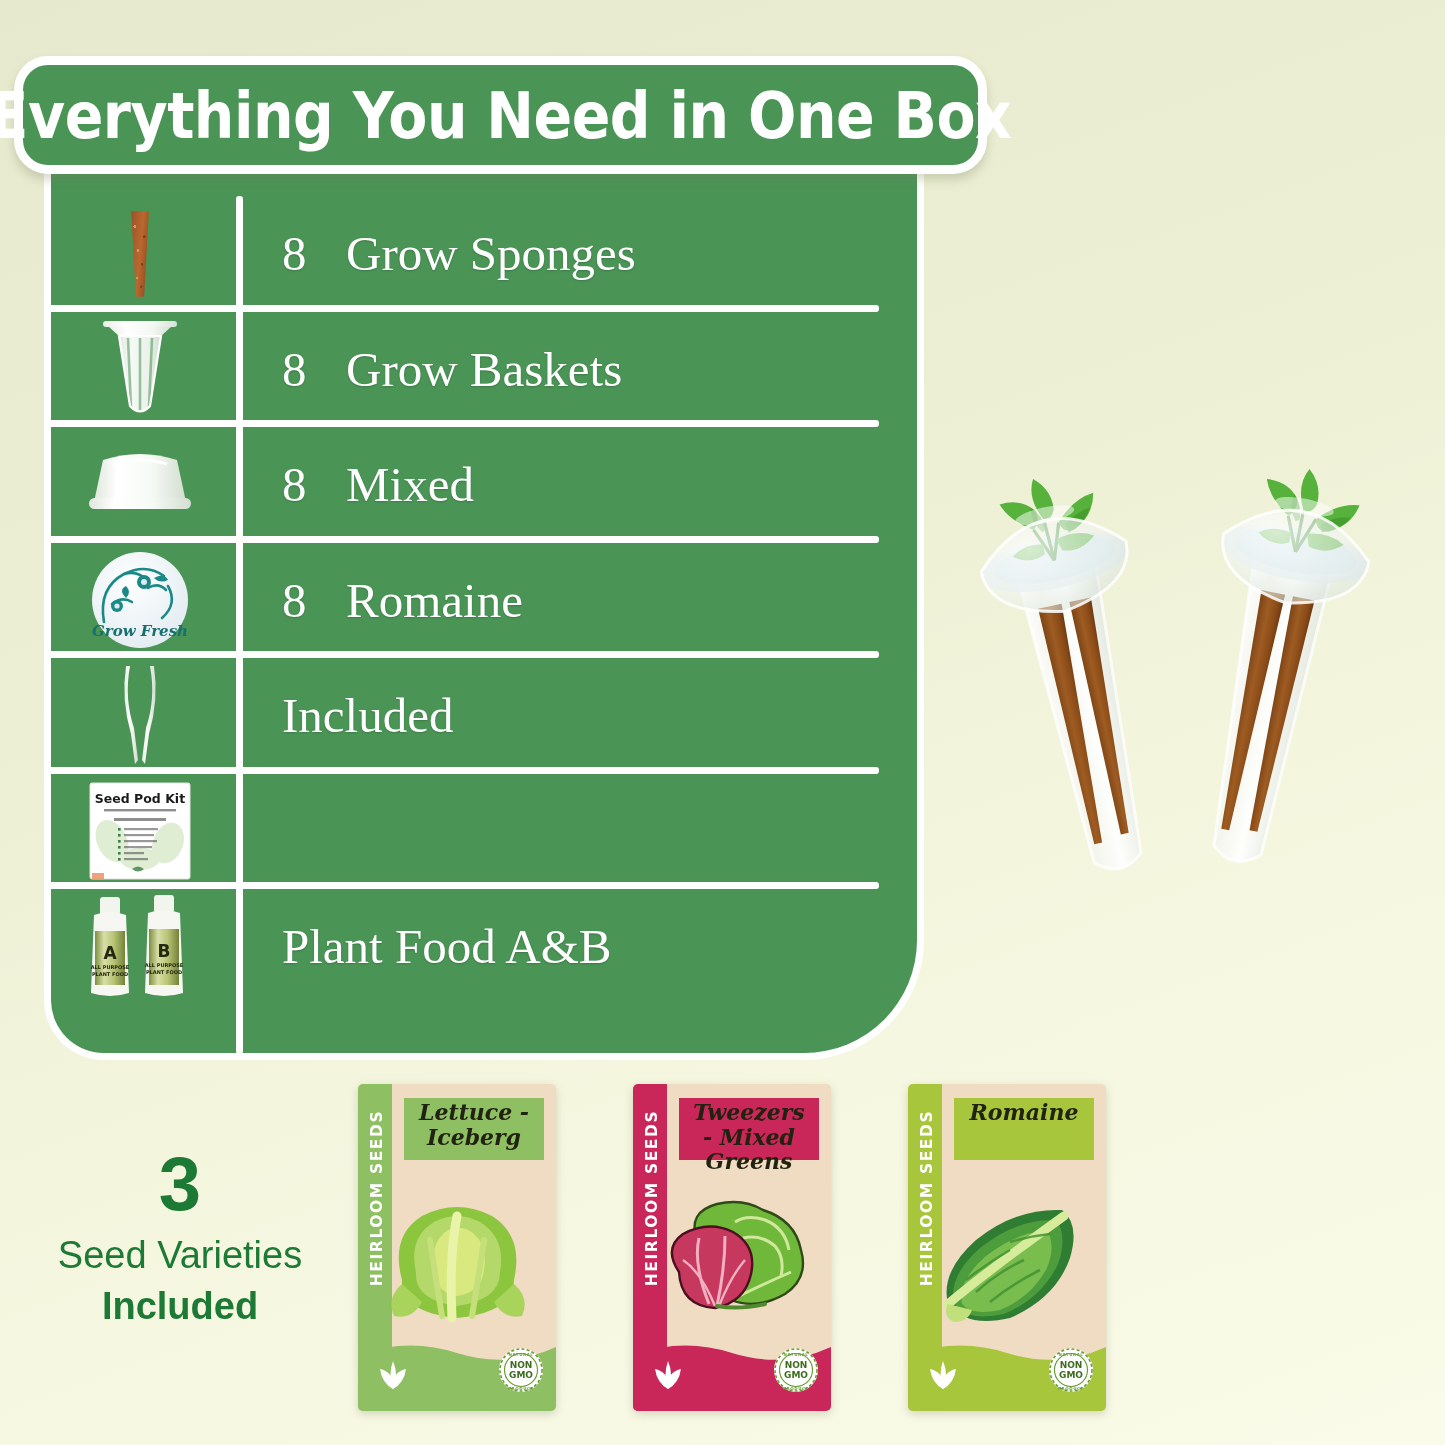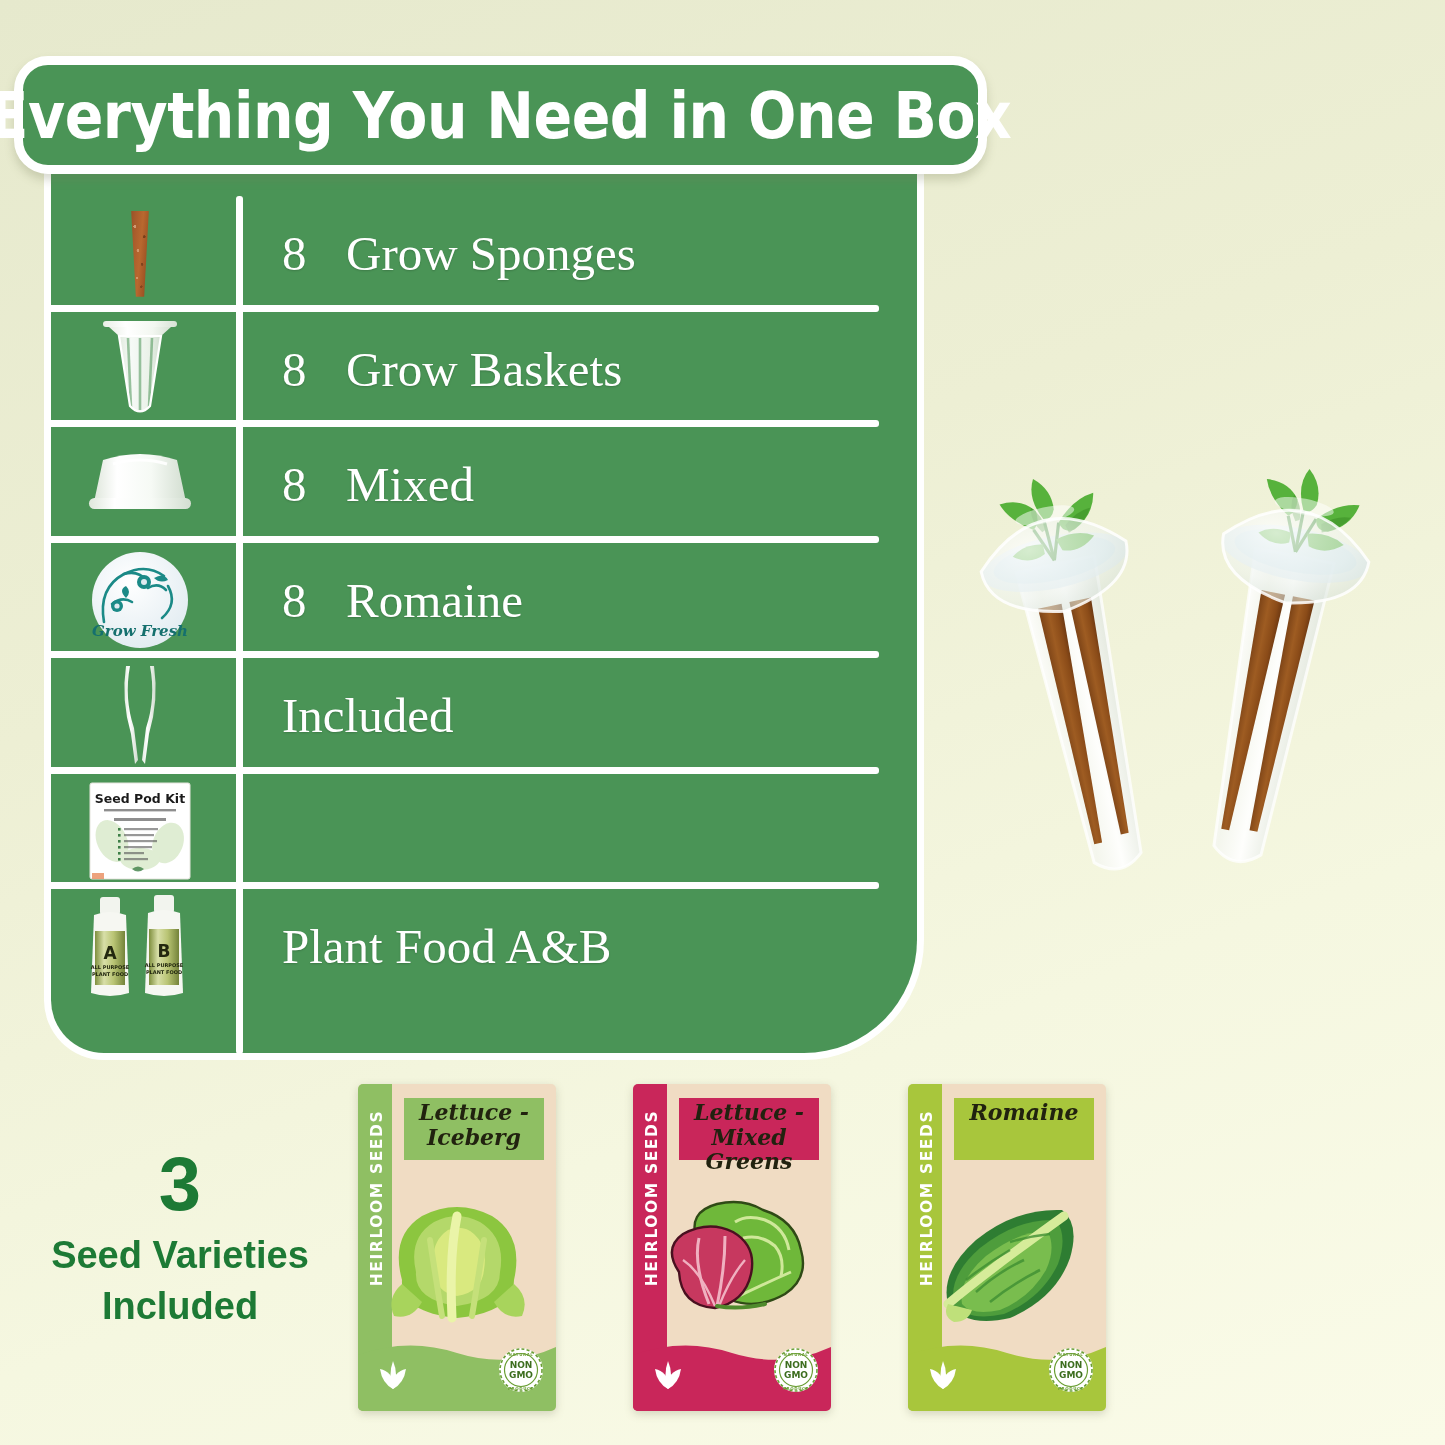"Lettuce - Mixed Greens" div.pk-title { text: Lettuce -> Tweezers }
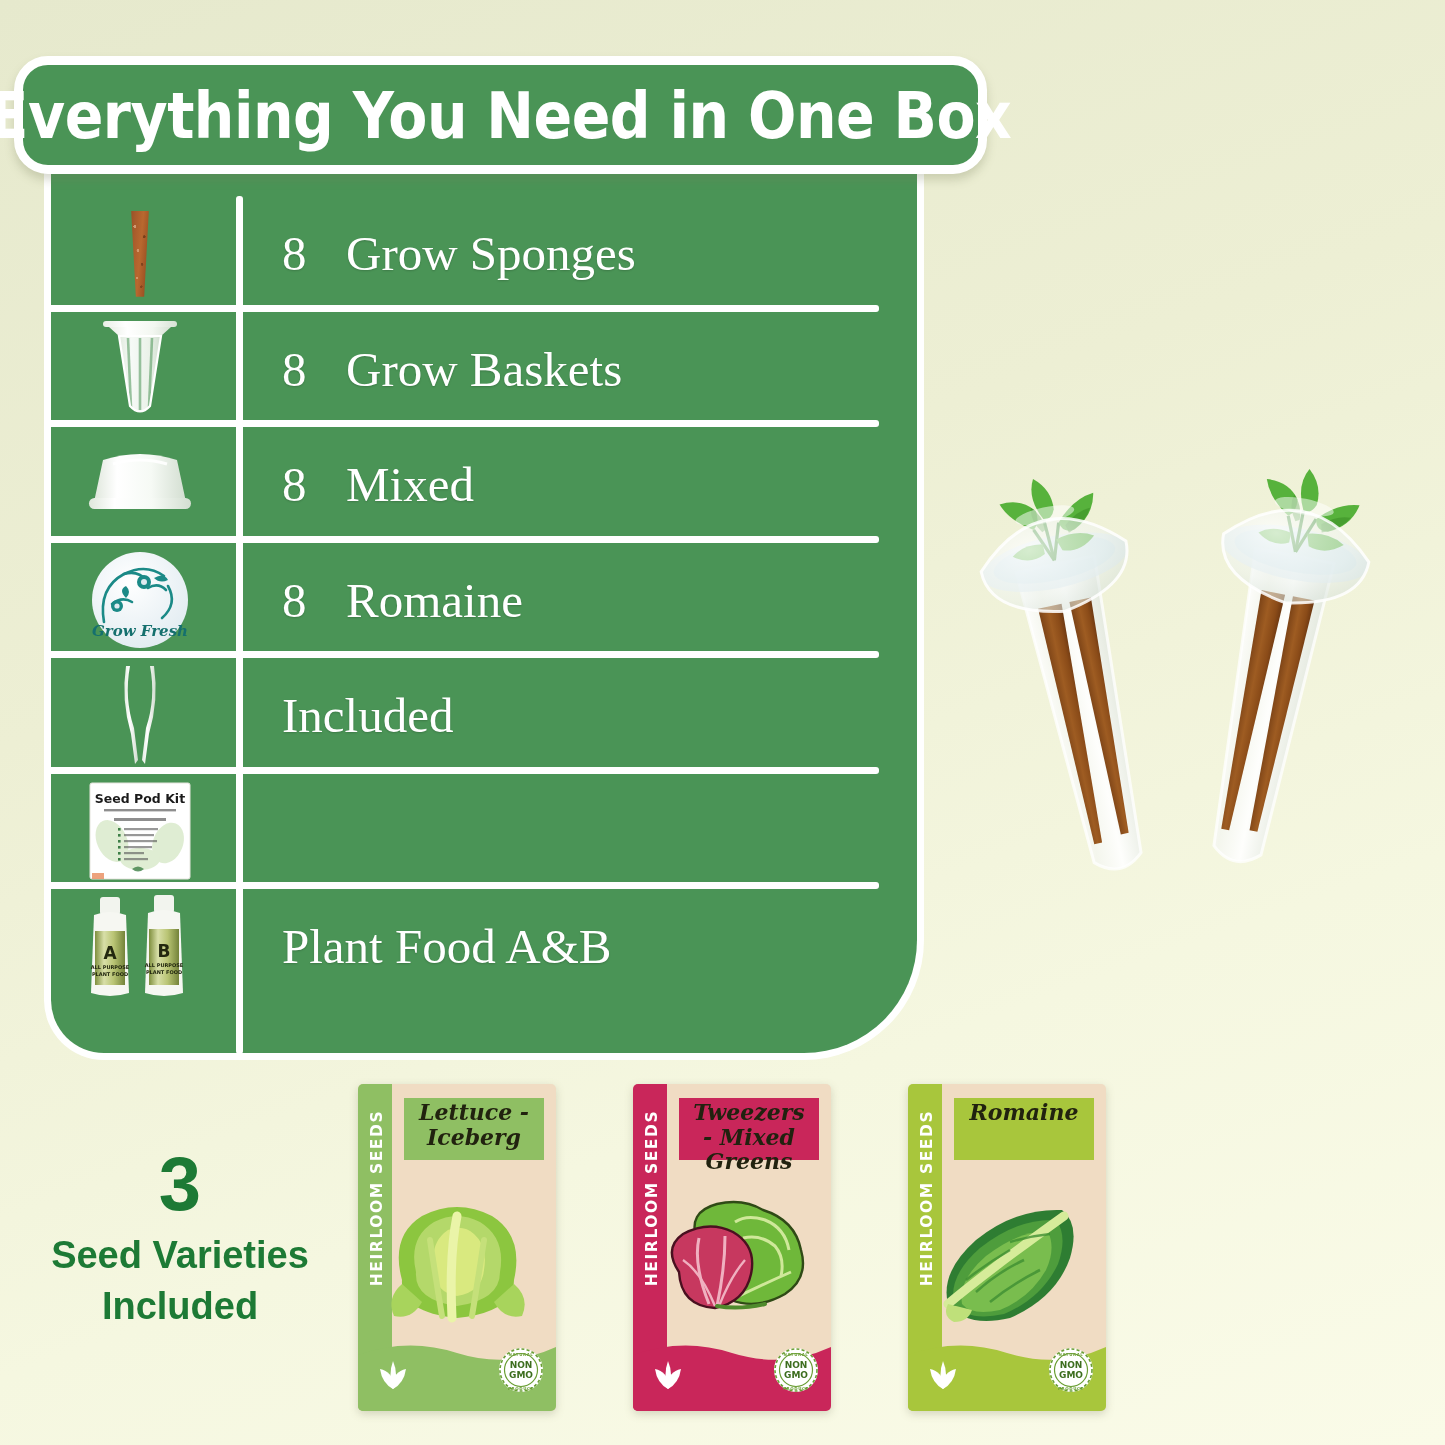"Seed Varieties" #varieties-l1 { font-weight: bold -> normal }
